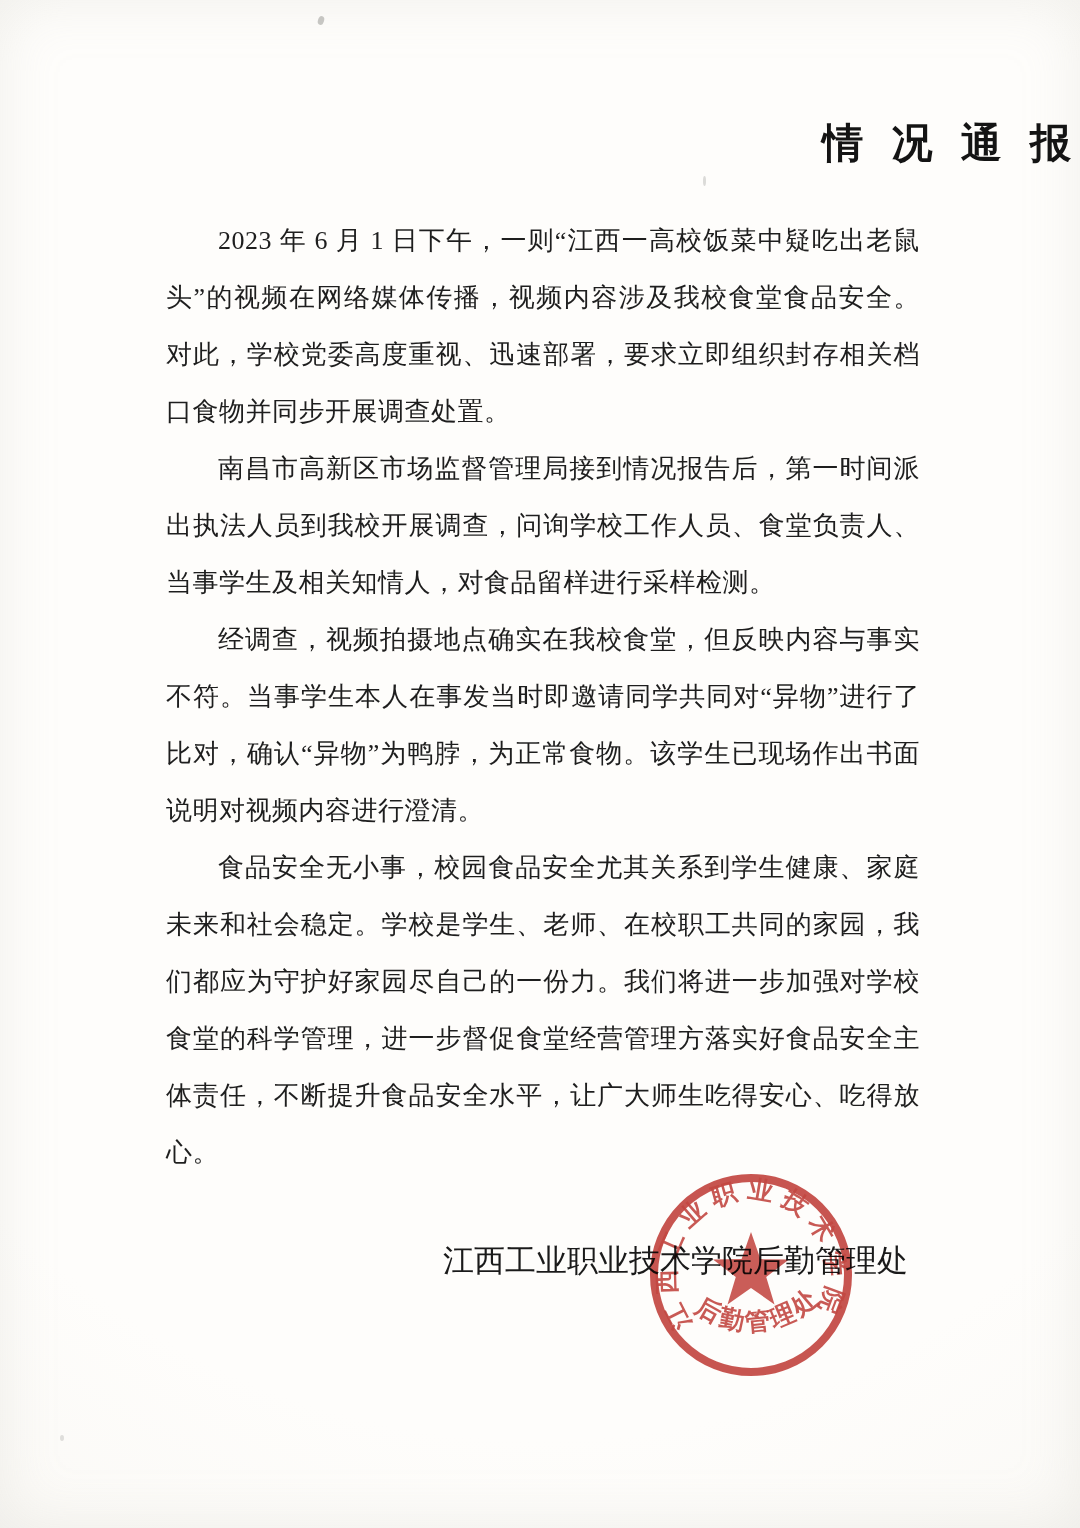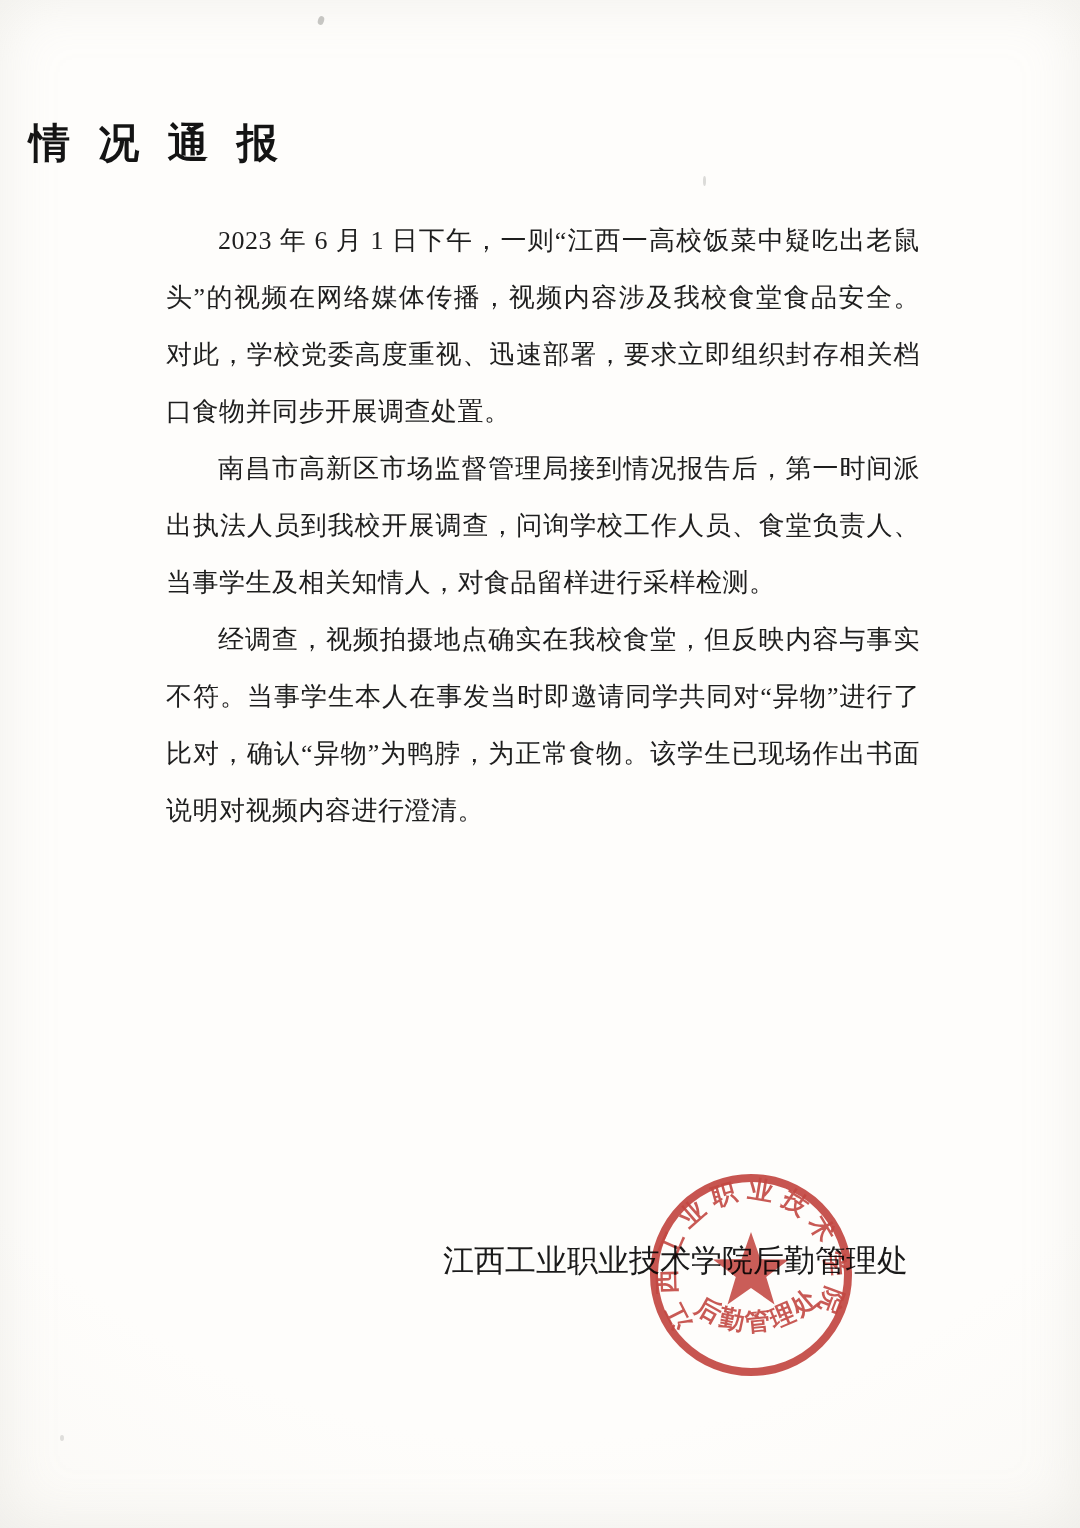"情 况 通 报" .title { padding-left: 29px -> none; text-align: left -> right }
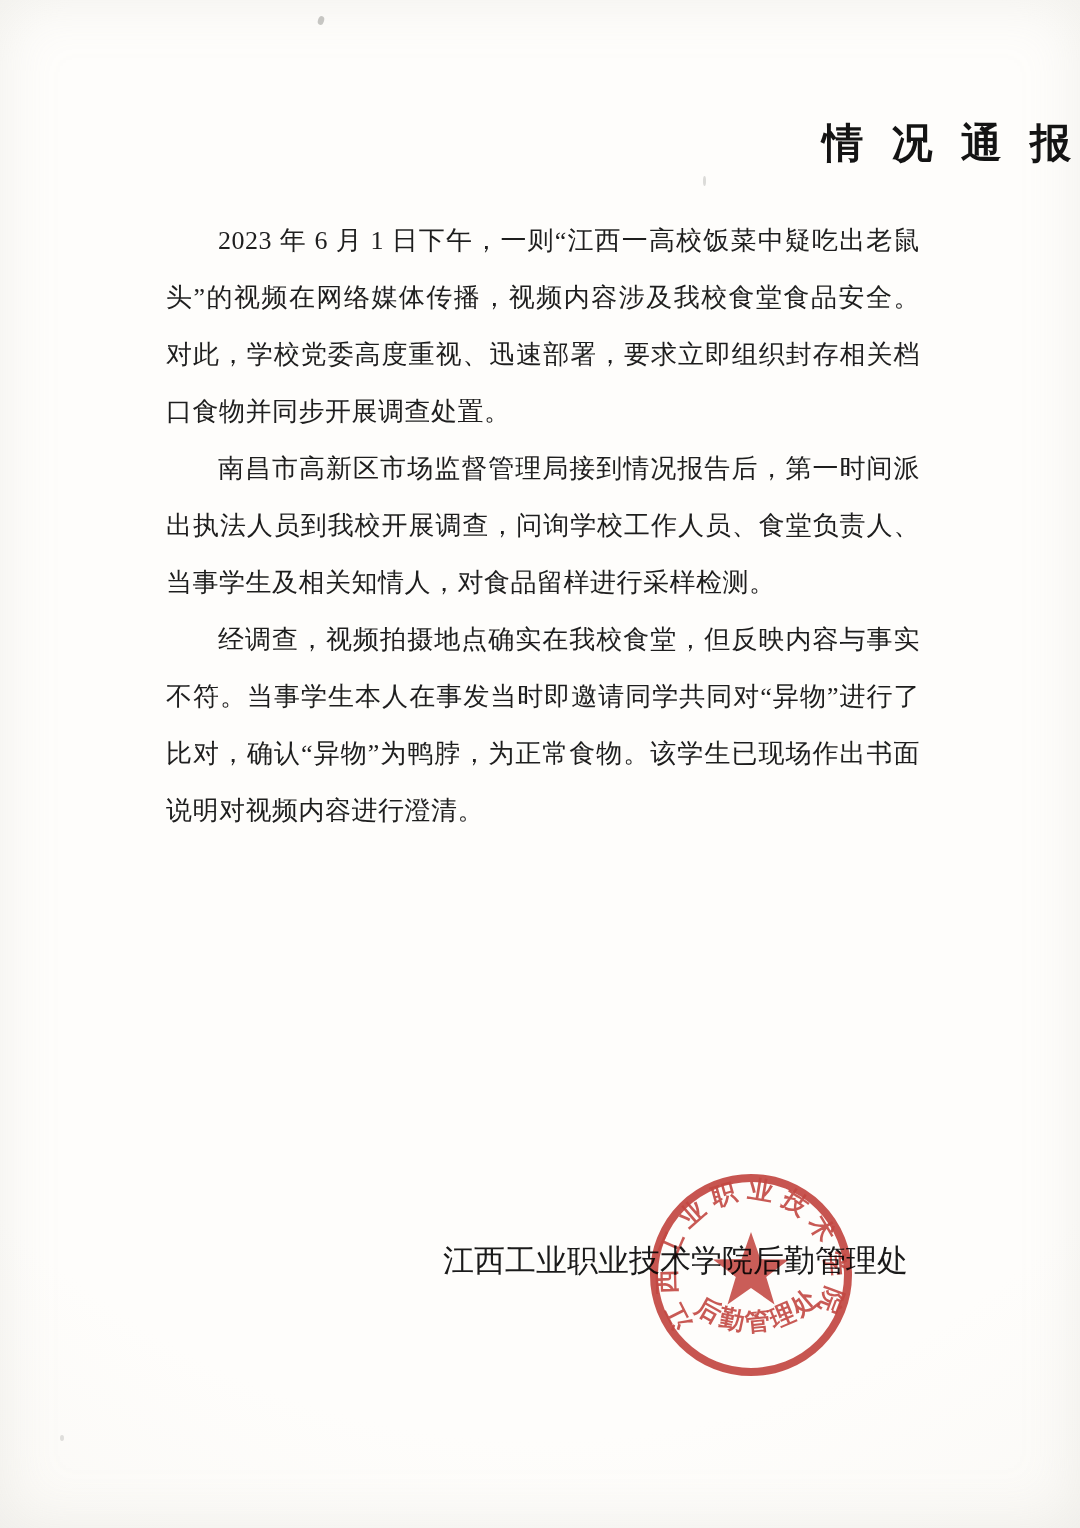"食品安全无小事，校园食品安全尤其关系到学生健康、家庭未来和社会稳定。学校是学生、" p { html: none -> <p>食品安全无小事，校园食品安全尤其关系到学生健康、家庭未来和社会稳定。学校是学生、老师、在校职工共同的家园，我们都应为守护好家园尽自己的一份力。我们将进一步加强对学校食堂的科学管理，进一步督促食堂经营管理方落实好食品安全主体责任，不断提升食品安全水平，让广大师生吃得安心、吃得放心。</p> }
